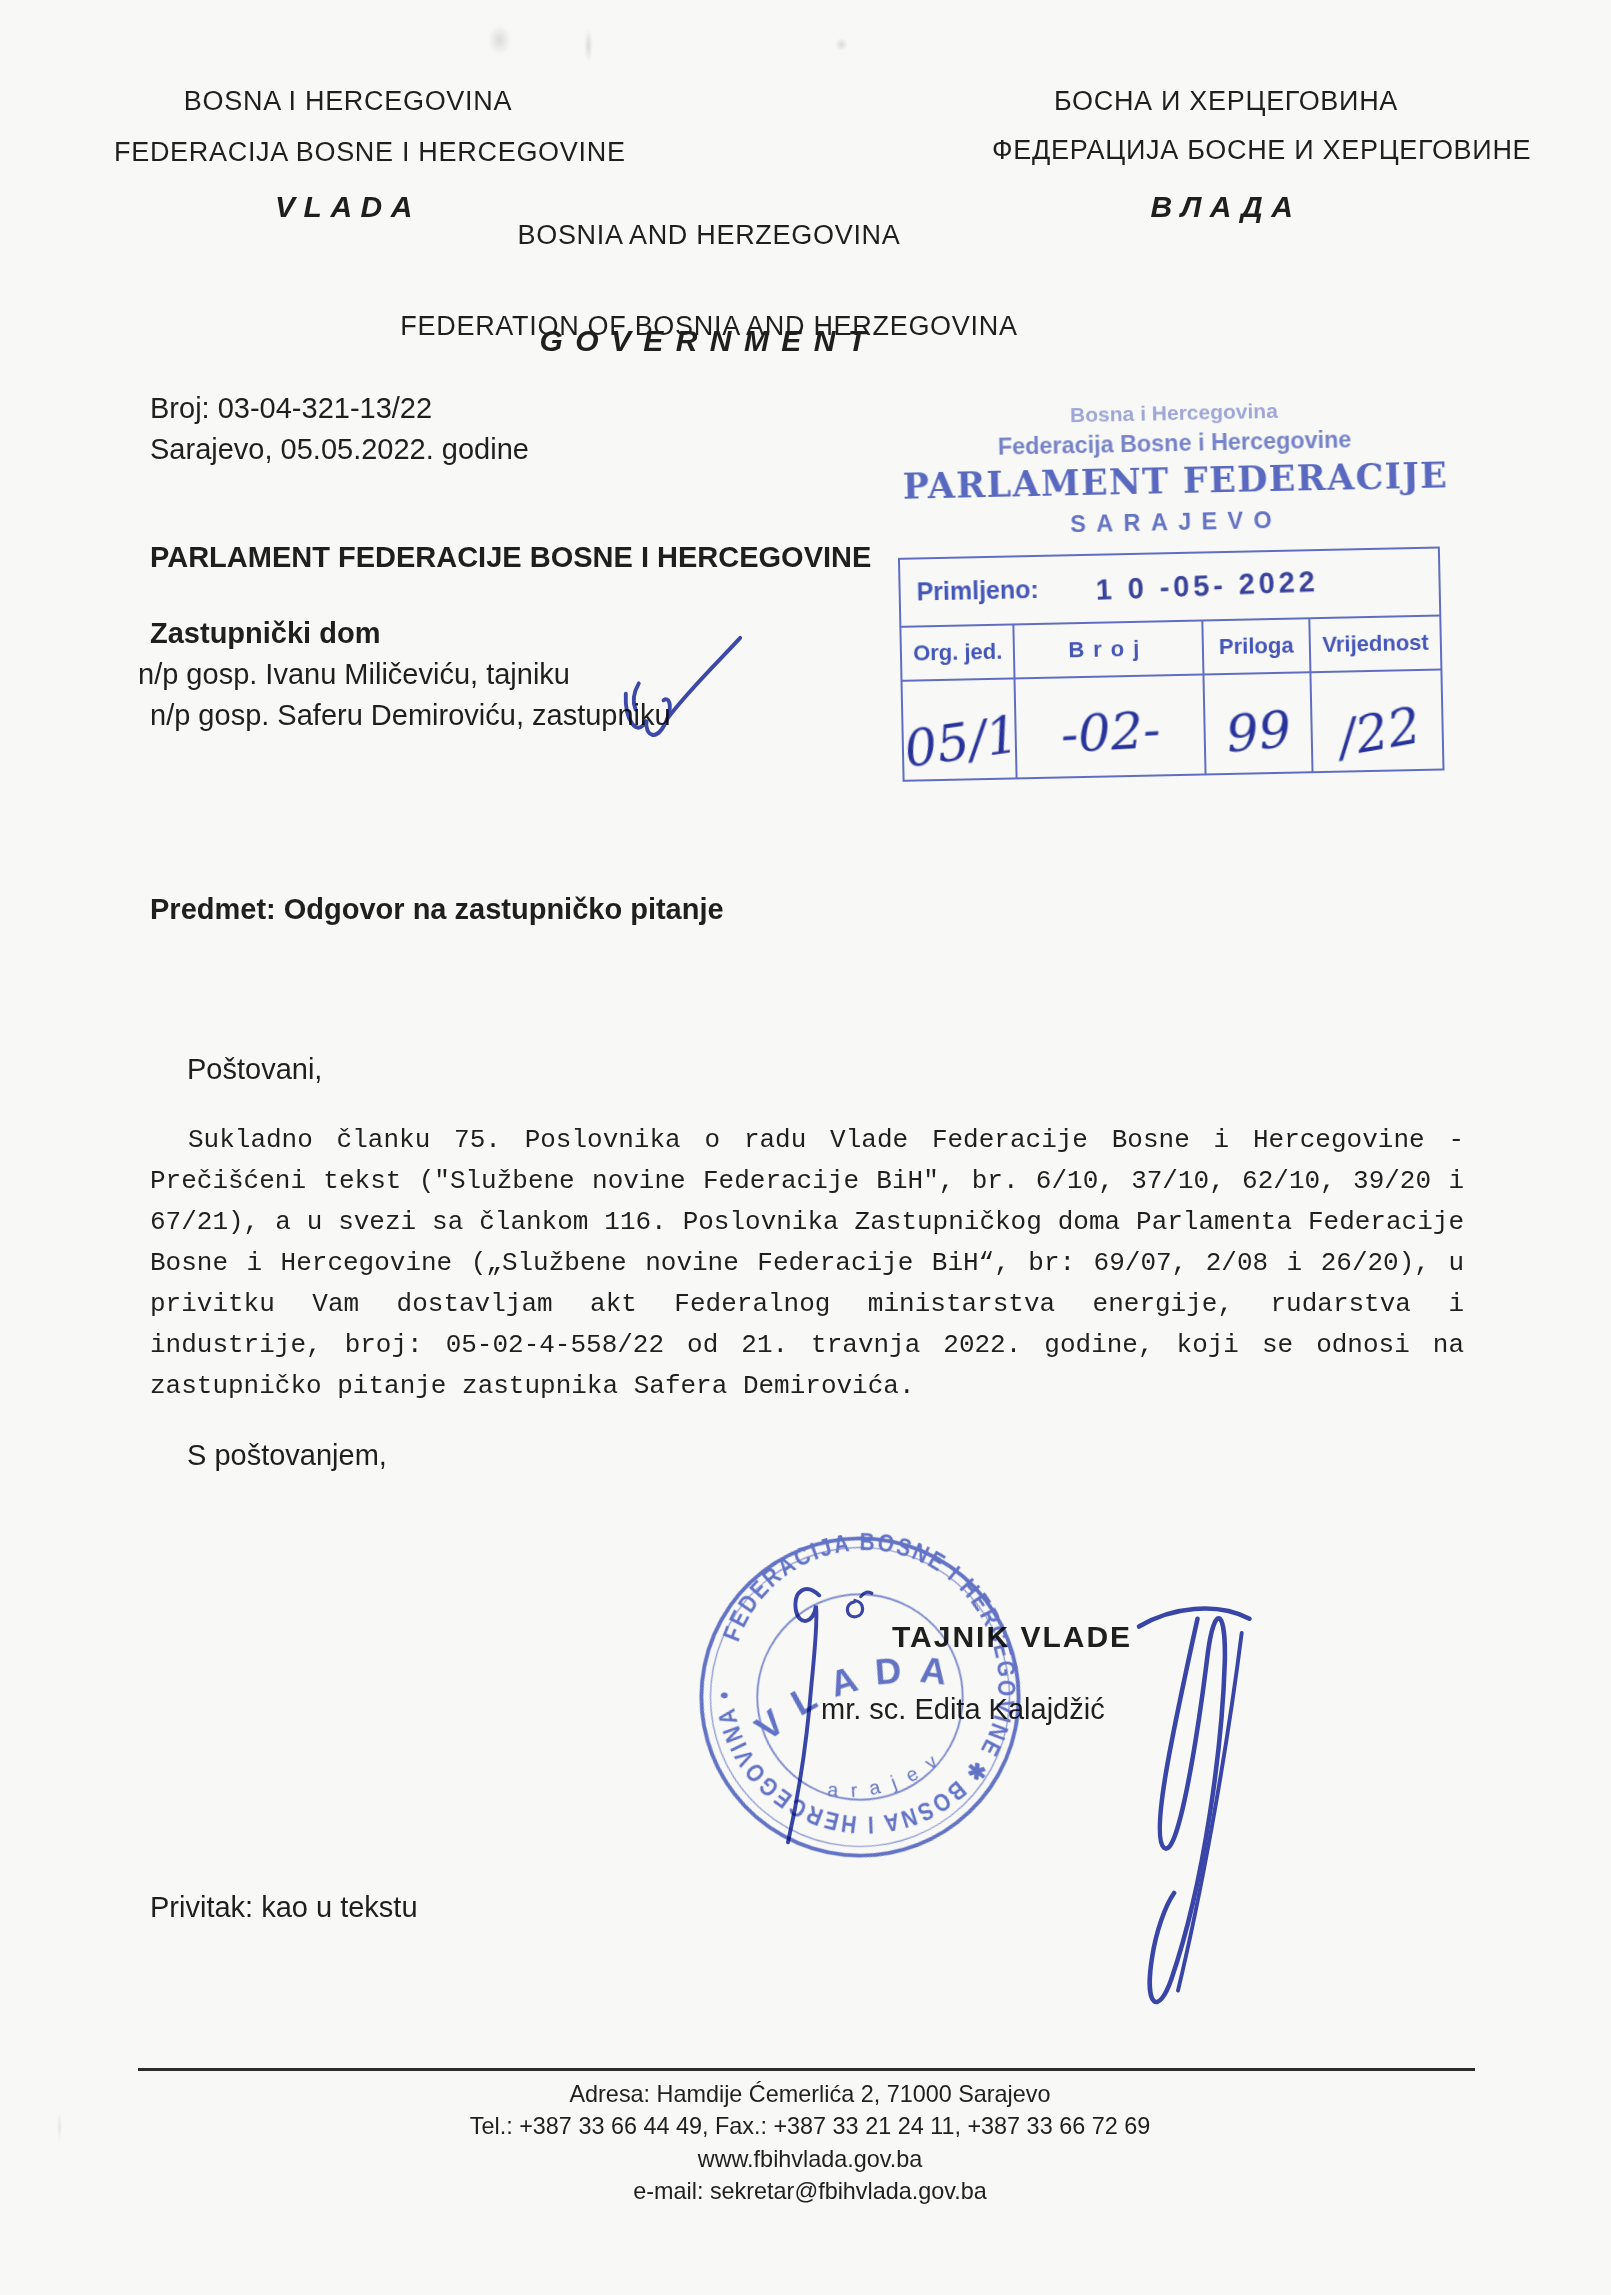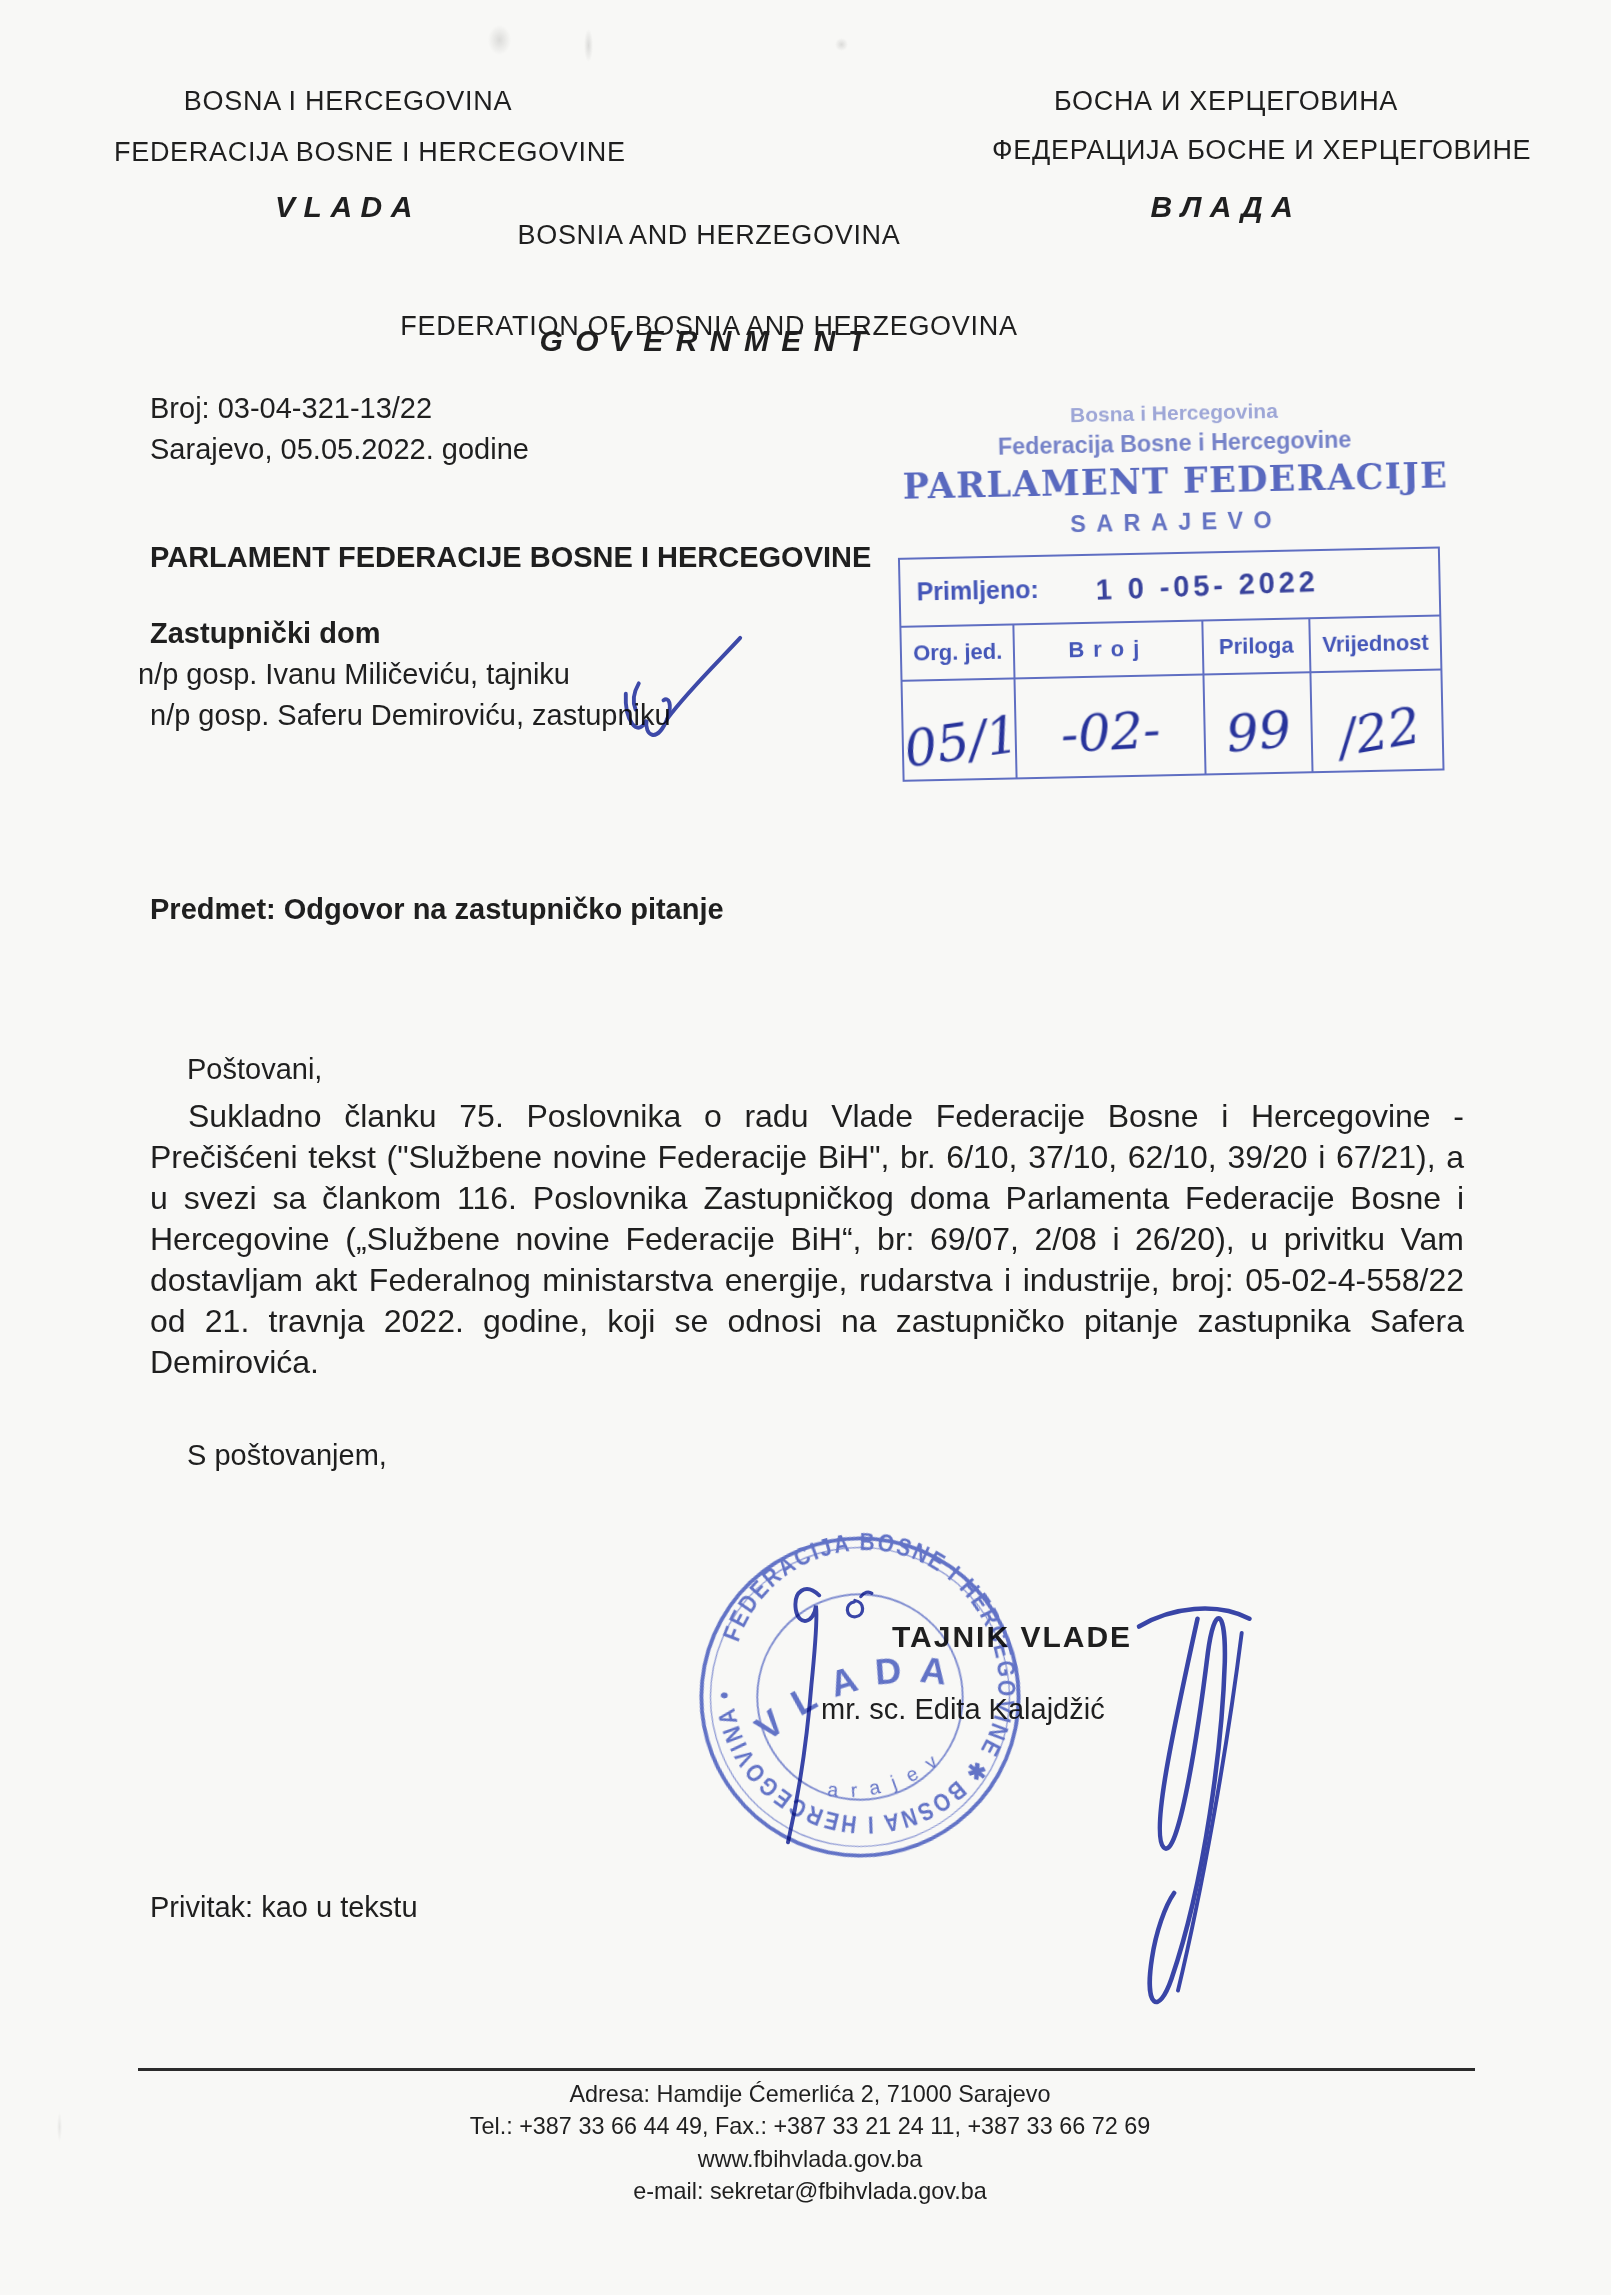"Sukladno članku 75. Poslovnika o" .body-par { font-family: none -> Liberation Mono, monospace; font-size: 32px -> 26px; top: 1096px -> 1120px }
